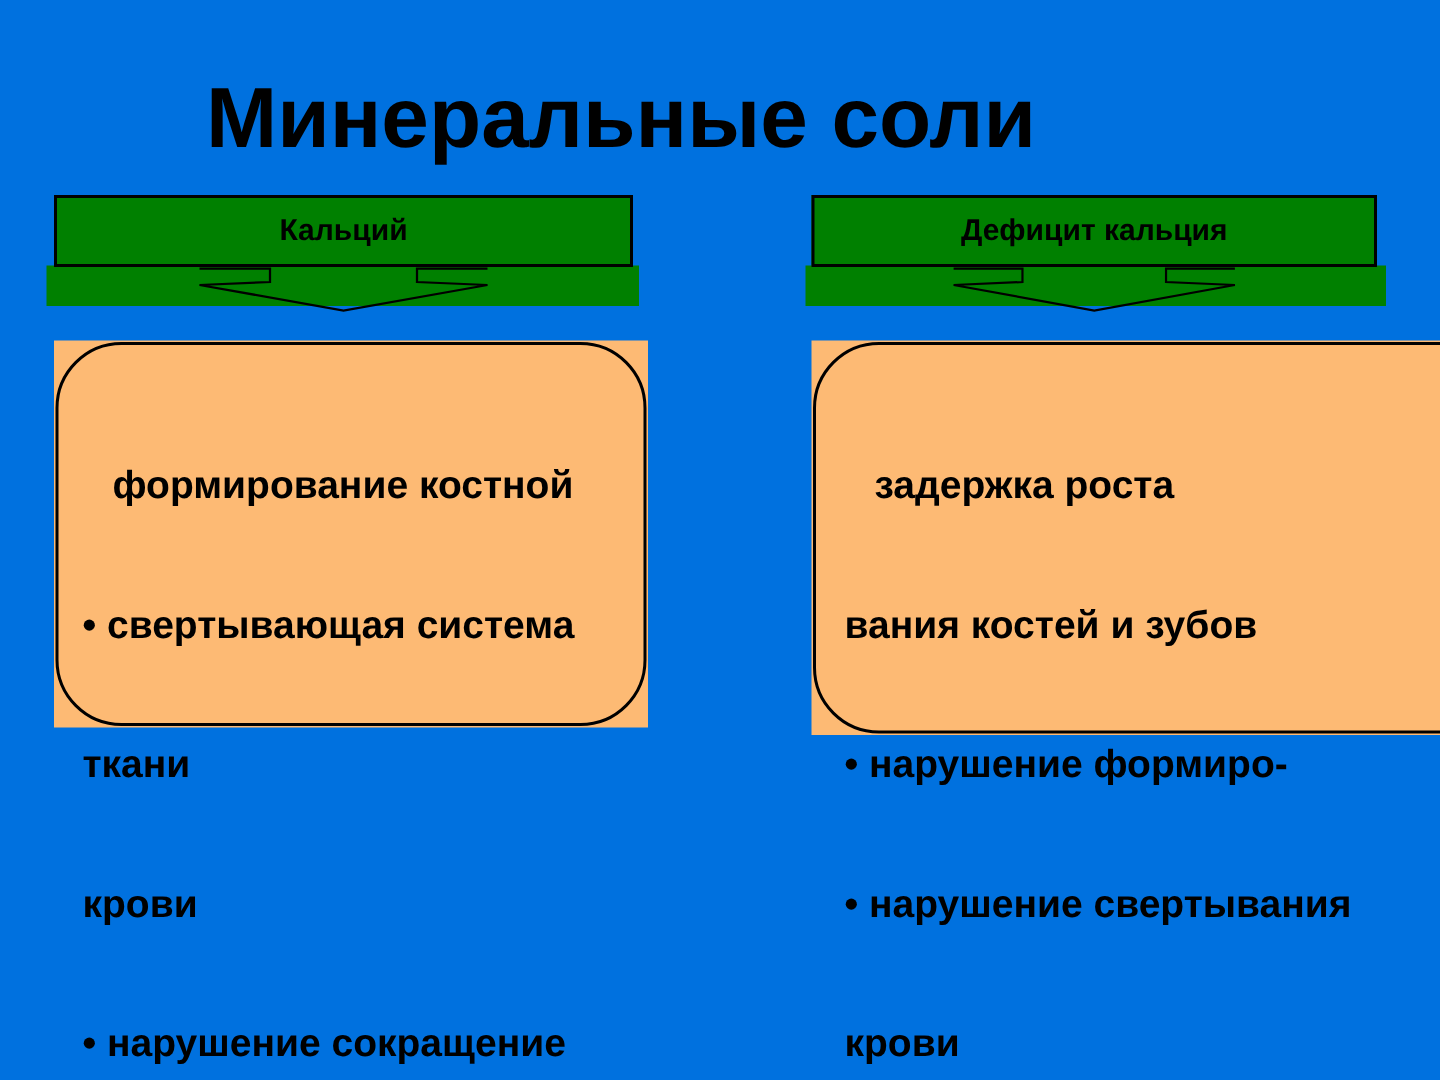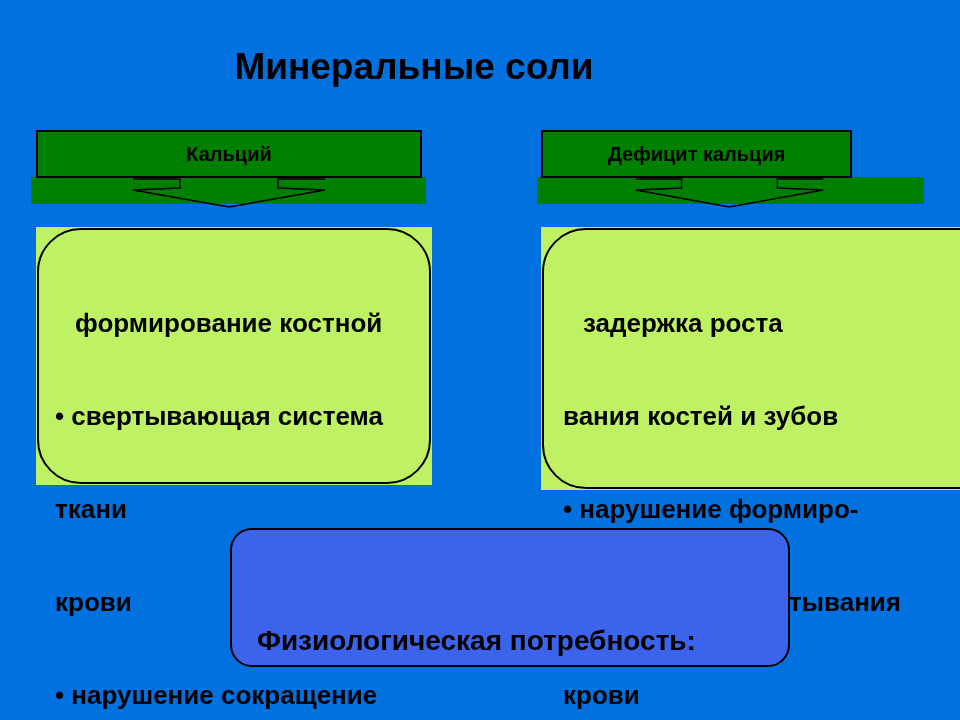"Минеральные соли" .title { font-size: 37px -> 57px }
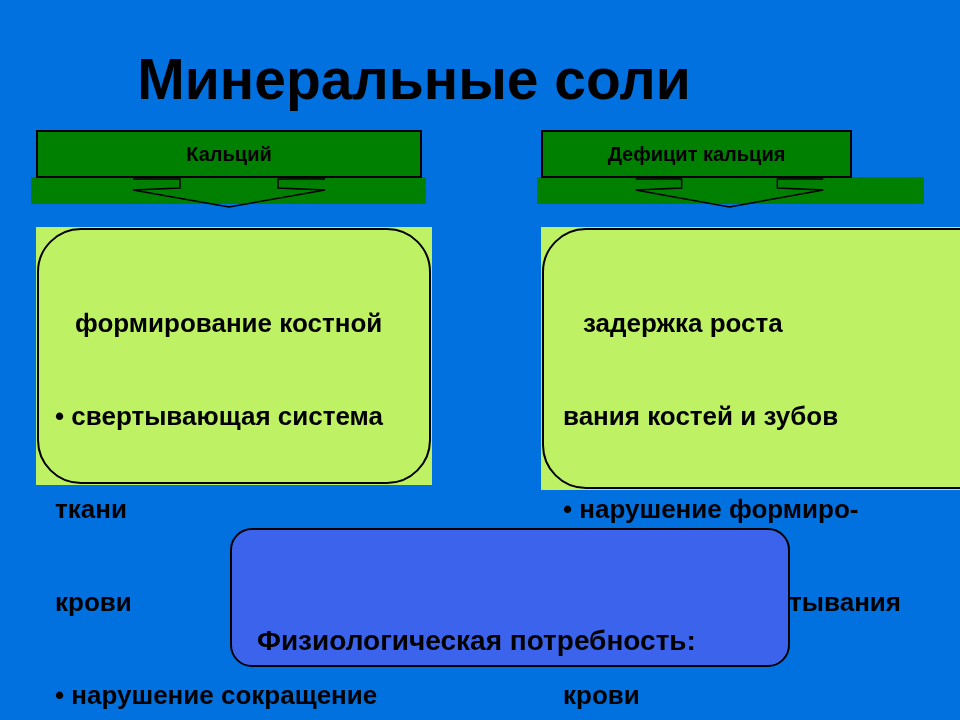"Дефицит кальция" .header-box.right { width: 311px -> 377px }
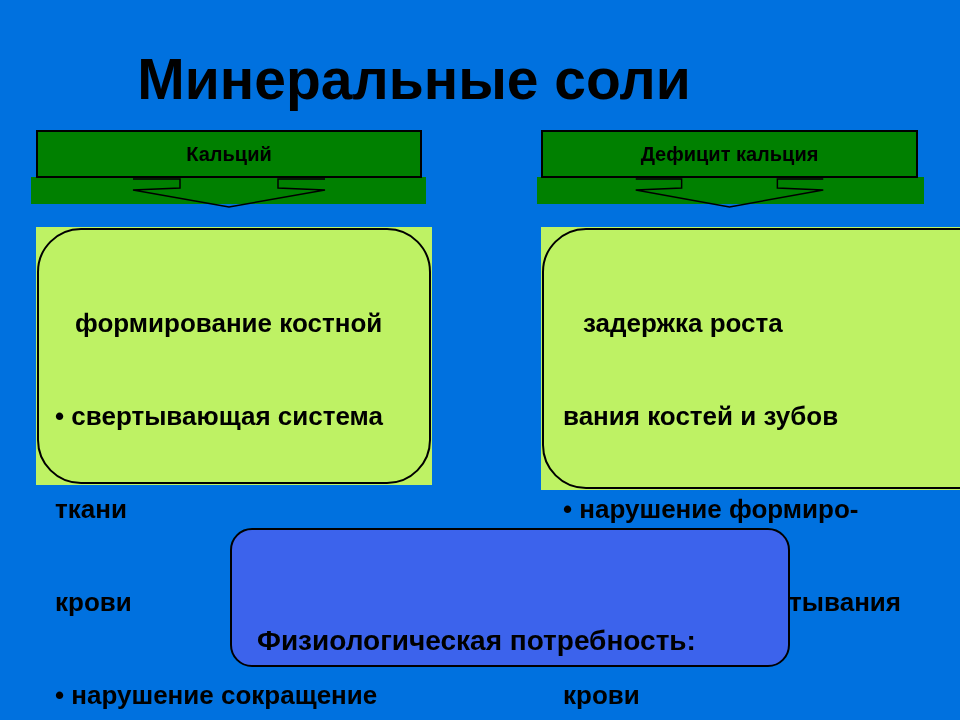"формирование костной" .info-box { background: #bef264 -> #fdba74 }
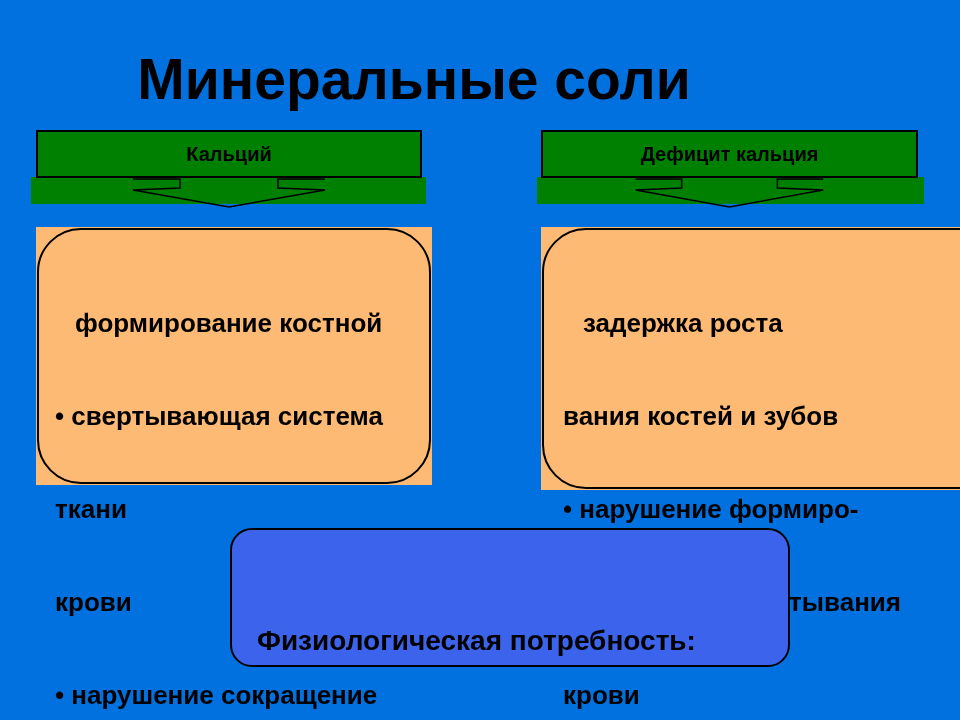"Физиологическая потребность:" div.need-box { html: <div> <div> <div>Физиологическая потребность:</div> </div> </div> -> none }
